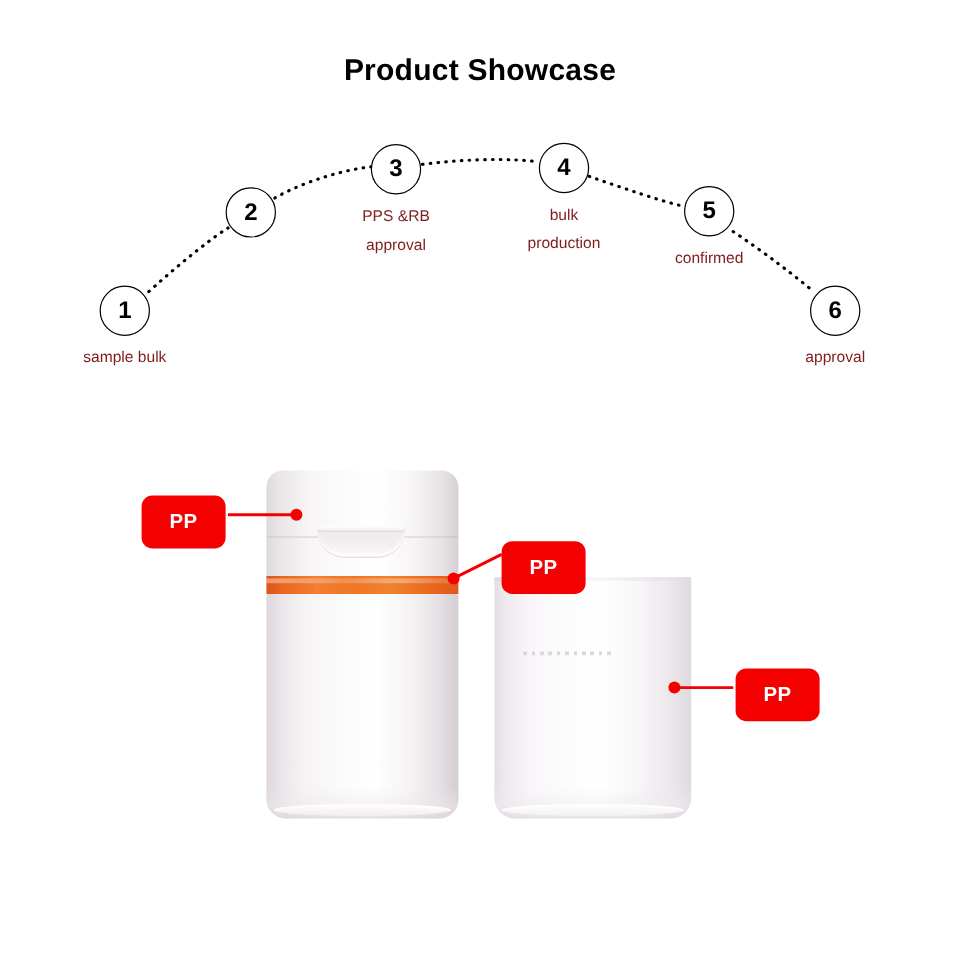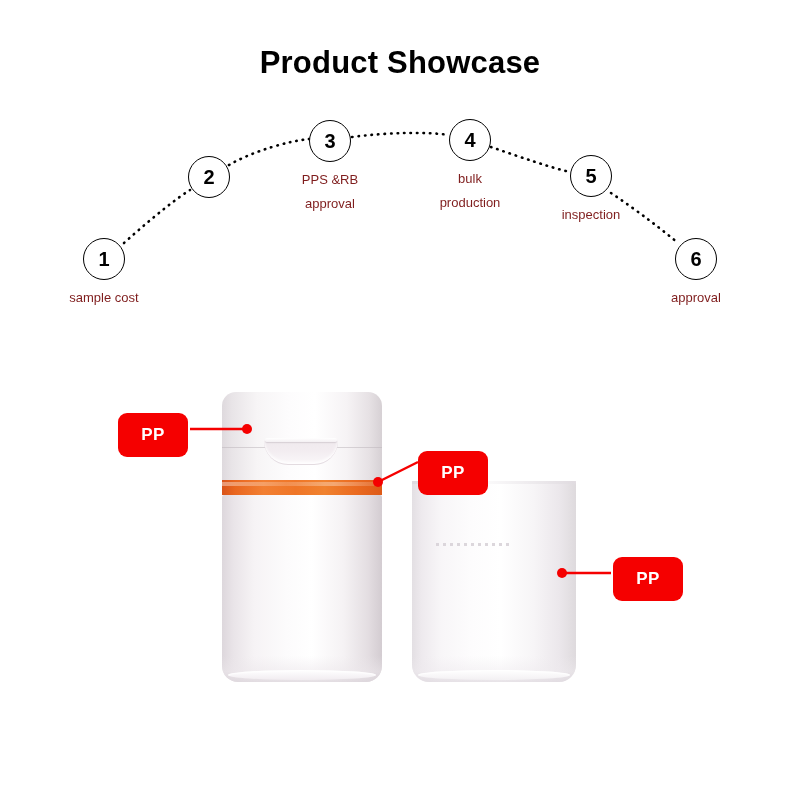"Product Showcase" #page-title { font-size: 31px -> 25px }
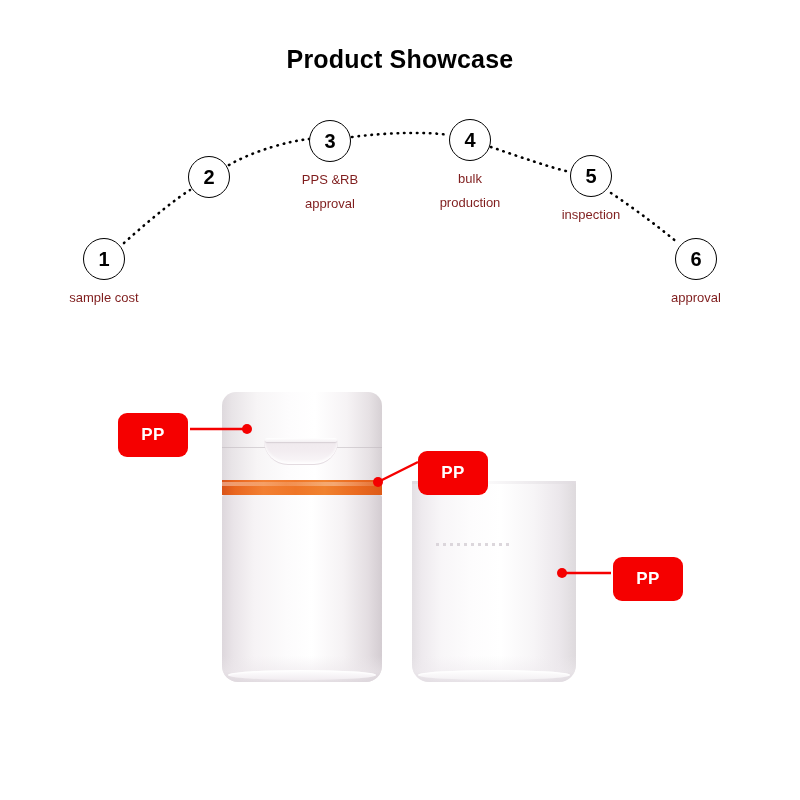"inspection" div.flow-label { text: inspection -> confirmed }
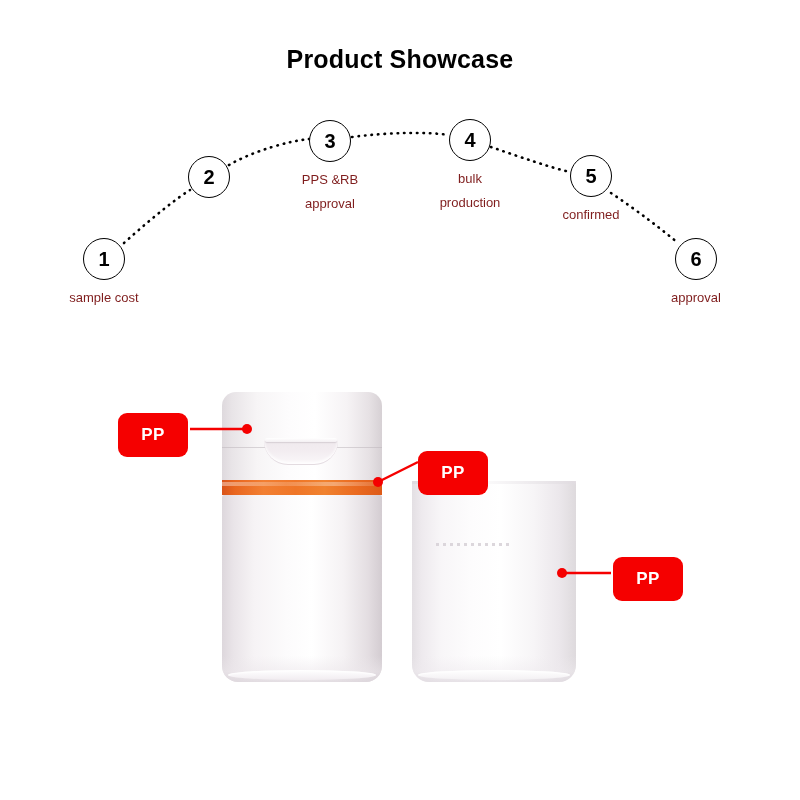"sample cost" div.flow-label { text: cost -> bulk }
